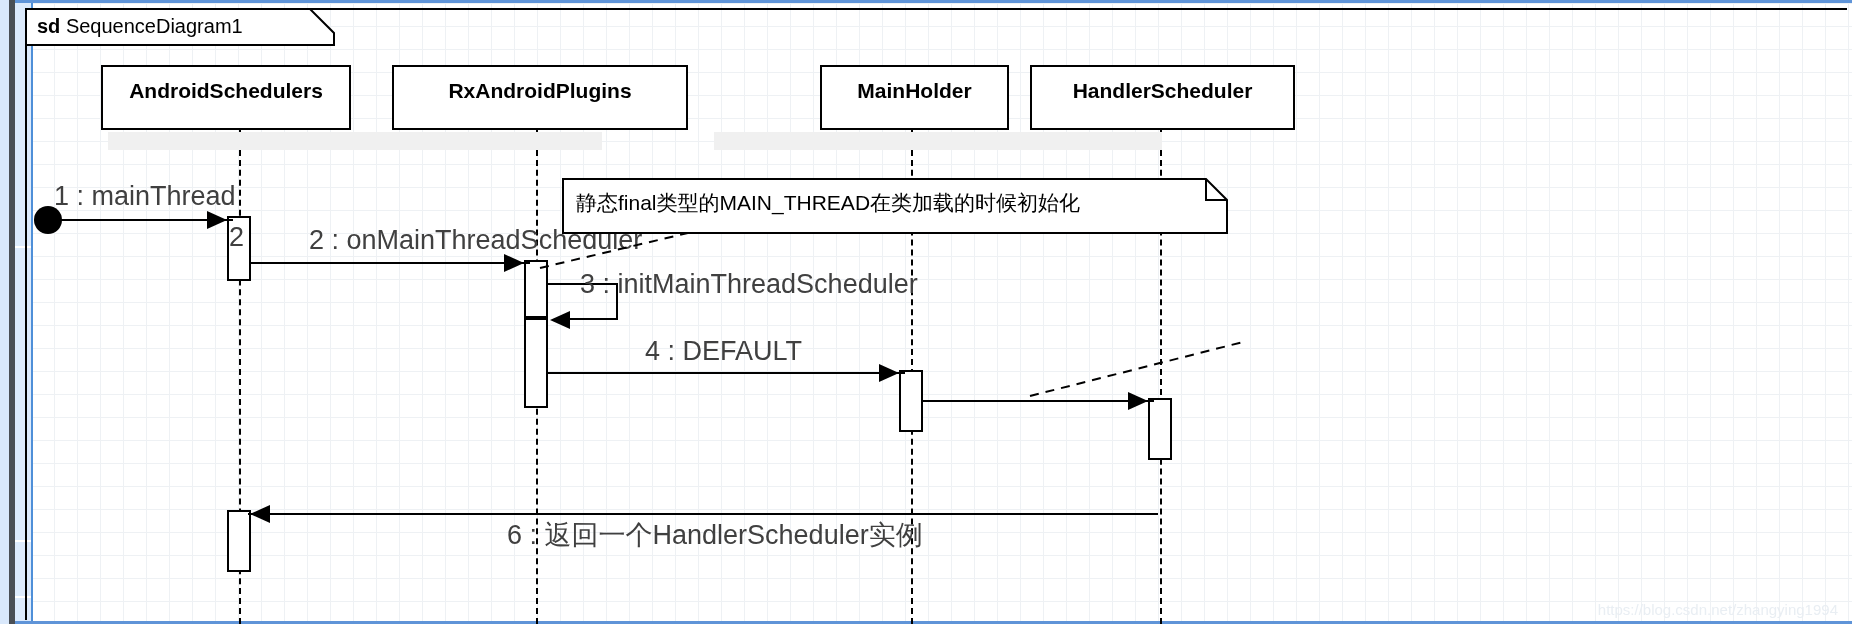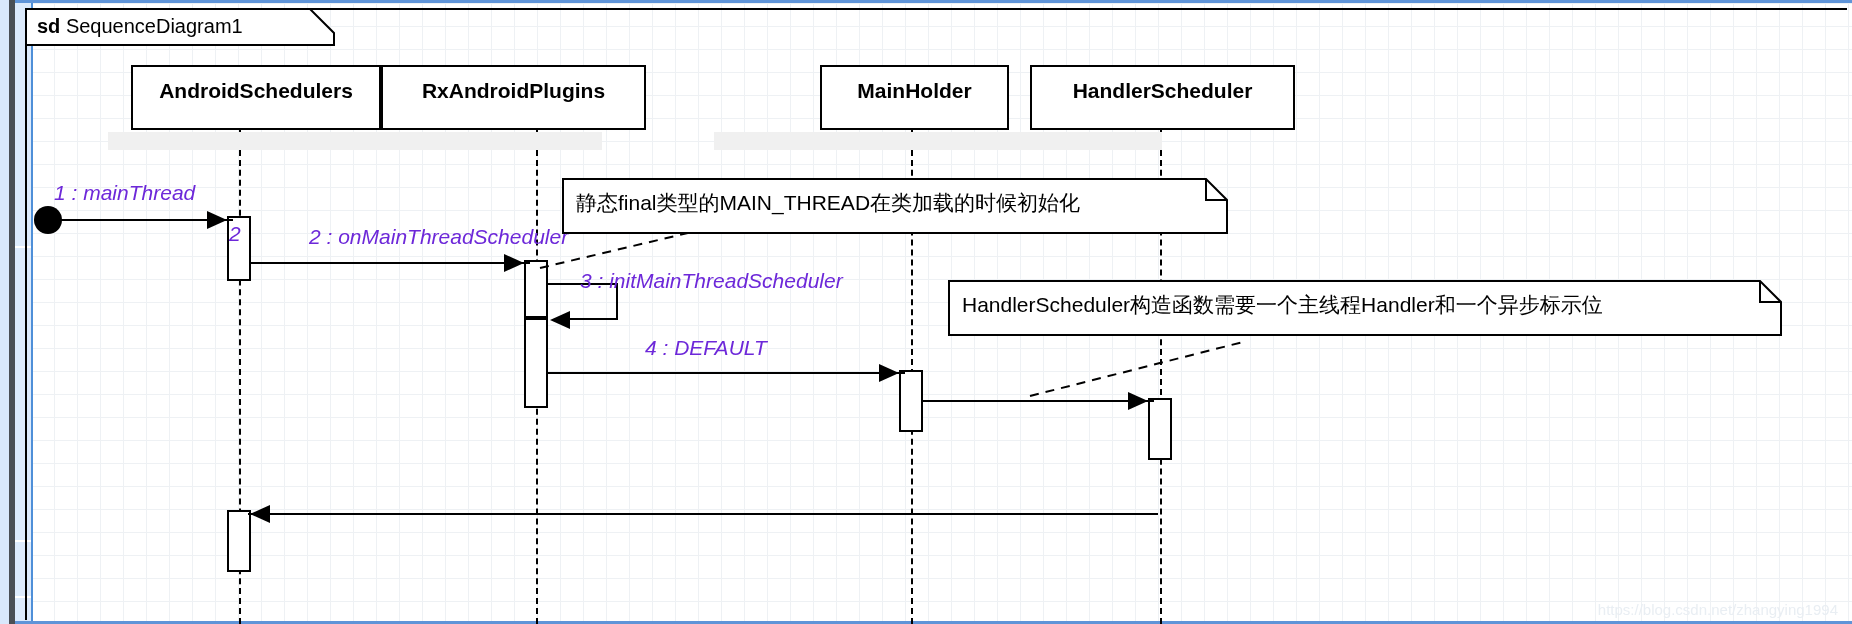"AndroidSchedulers" div.lifeline-head { margin-left: 30px -> none }
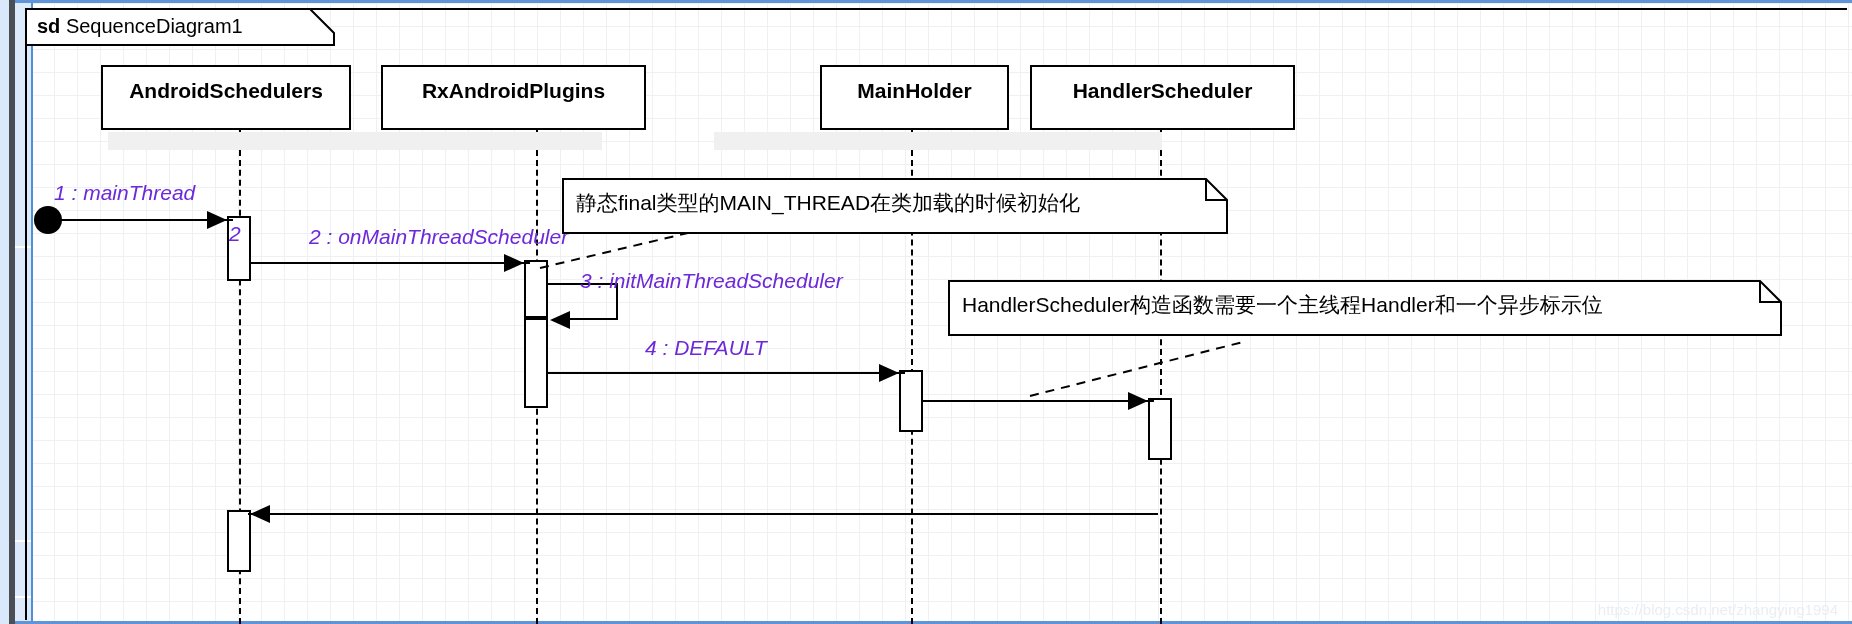"RxAndroidPlugins" div.lifeline-head { left: 381px -> 392px; width: 265px -> 296px }
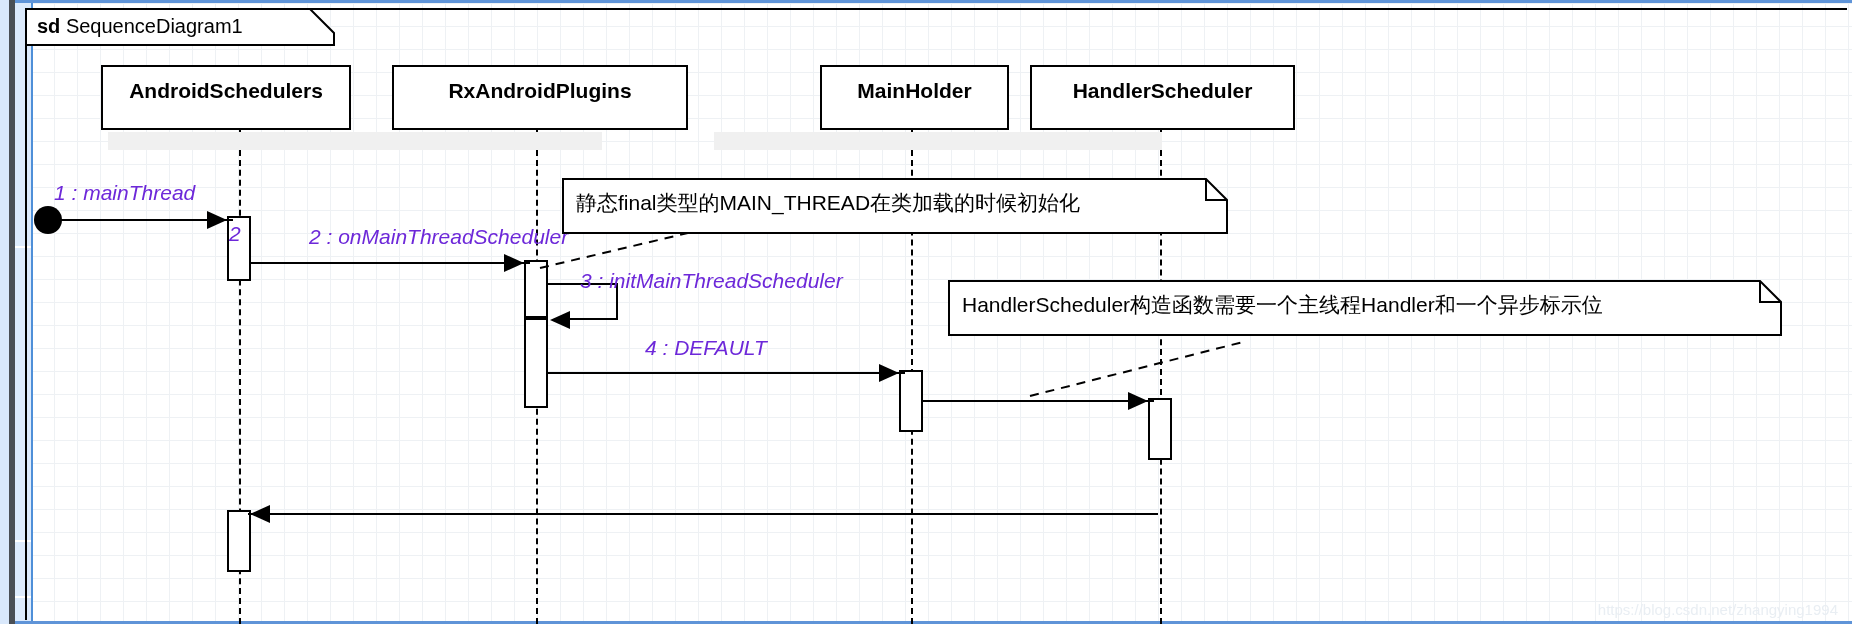"1 : mainThread" .msg-label { color: #6d28d9 -> #404040; font-size: 21px -> 27px; font-style: italic -> none }
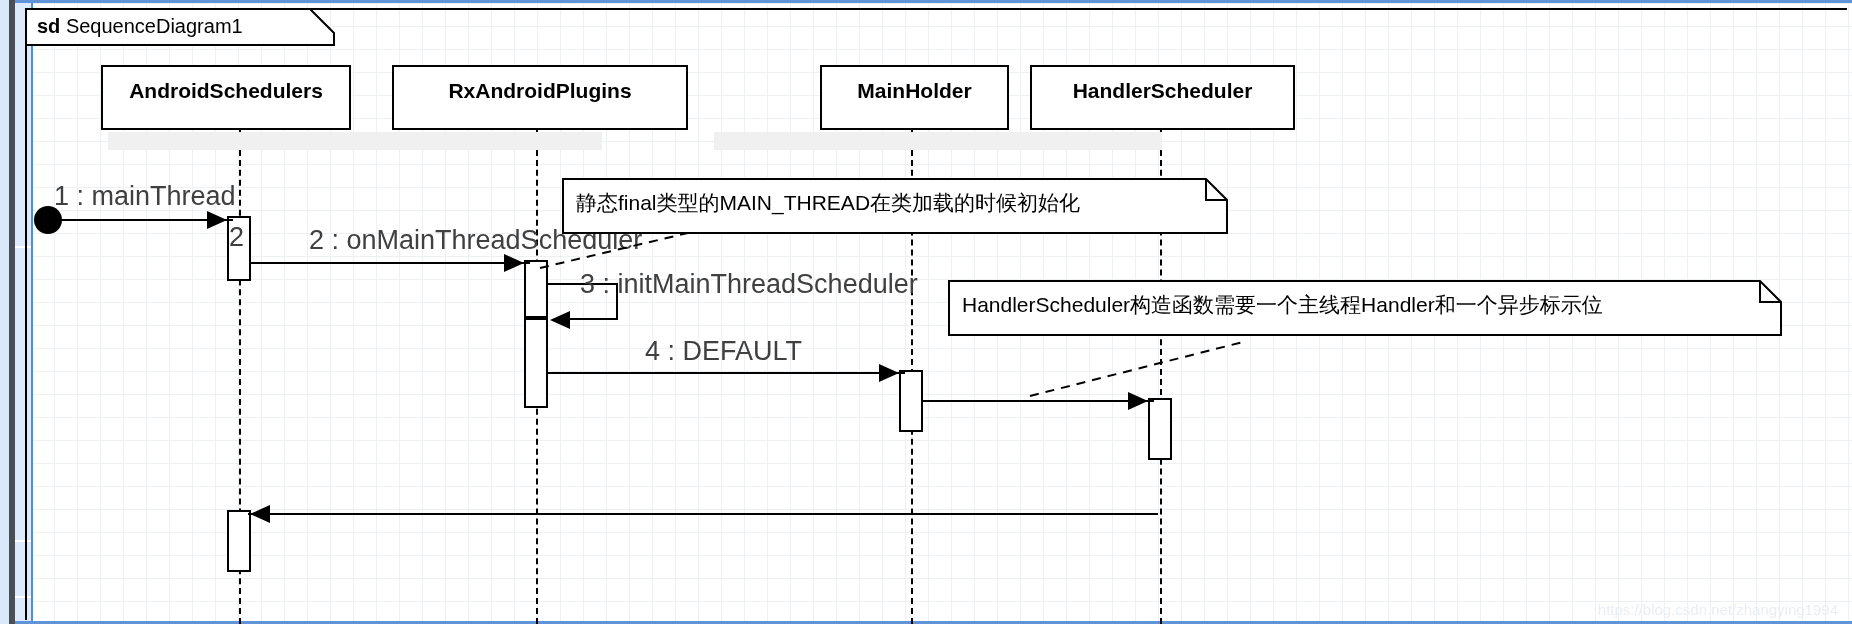"HandlerScheduler构造函数需要一个主线程Handler和一个异步标" div.note { html: <div> <svg> <path></path> <path></path> </svg> <div>HandlerScheduler构造函数需要一个主线程Handler和一个异步标示位</div> </div> -> none }
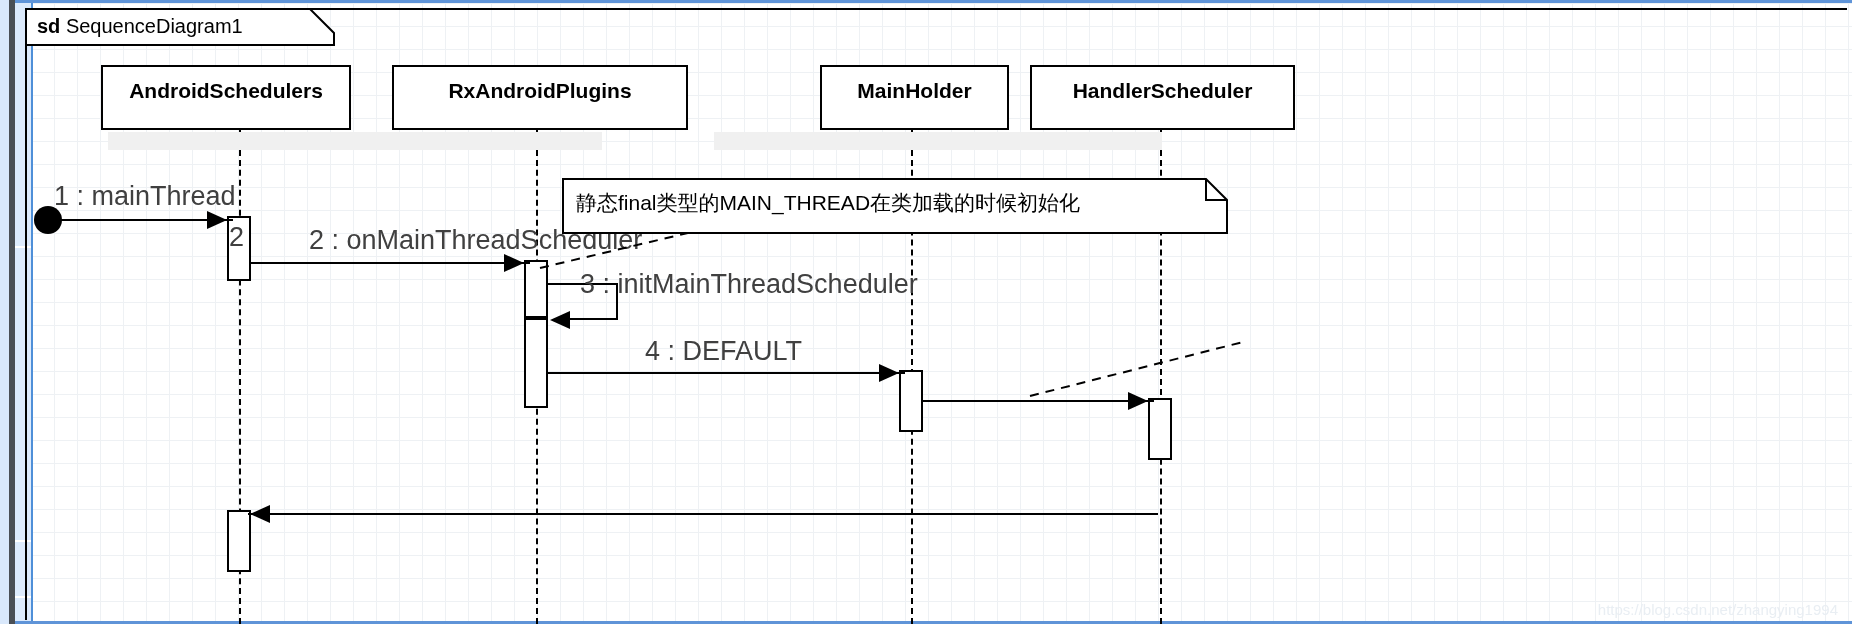"6 : 返回一个HandlerScheduler实例" div.msg-label { html: none -> <div>6 : 返回一个HandlerScheduler实例</div> }
